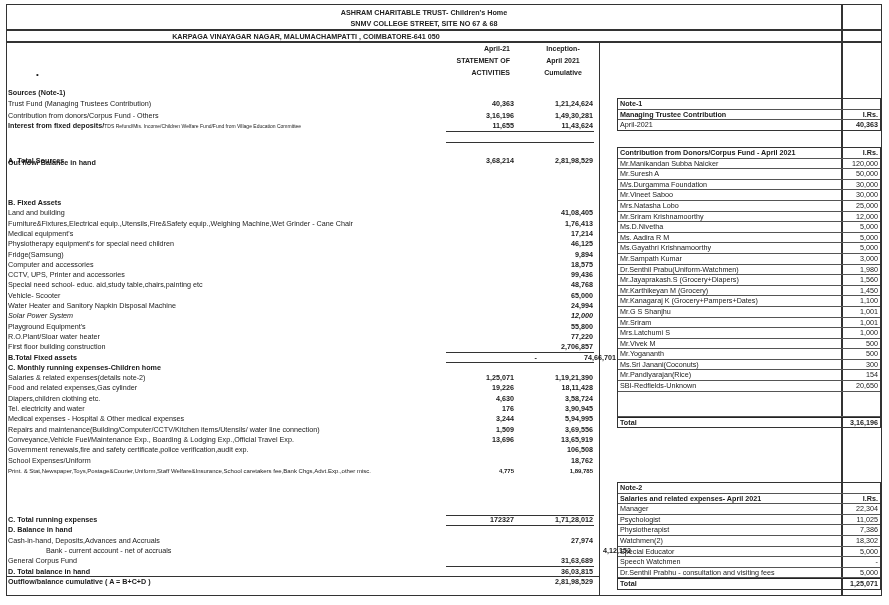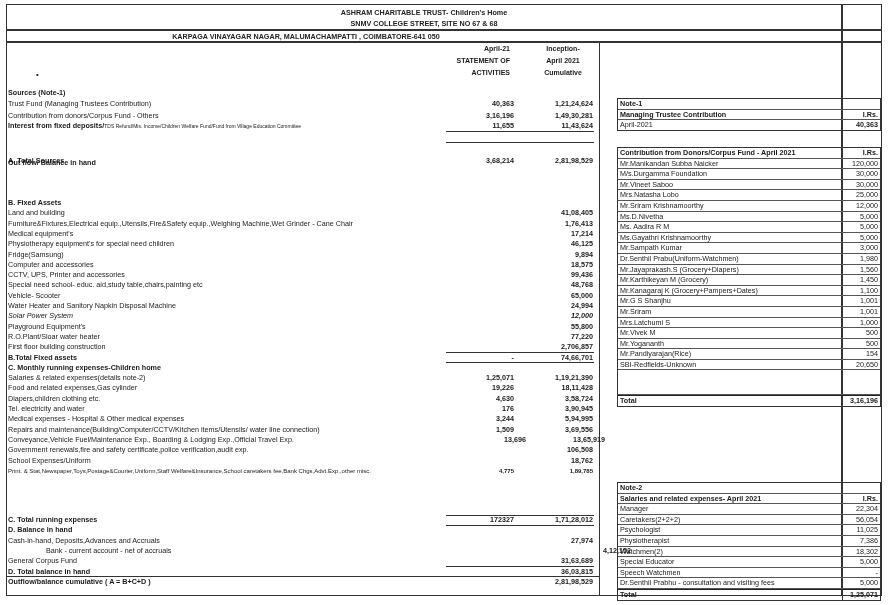"Mr.Suresh A" div.nrow { html: none -> <div> <span>Mr.Suresh A</span> <span></span> <span>50,000</span> </div> }
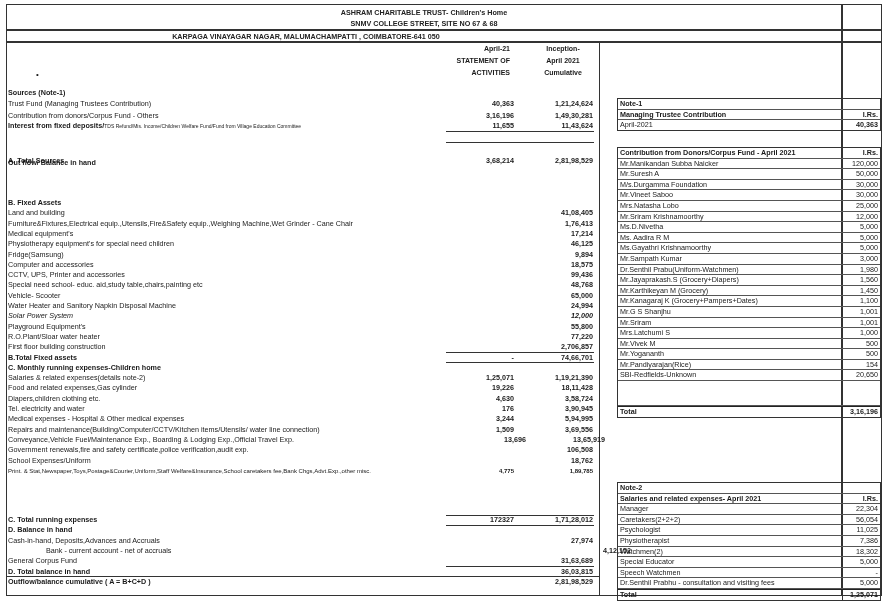"B.Total Fixed assets" div.row { padding-left: none -> 23px }
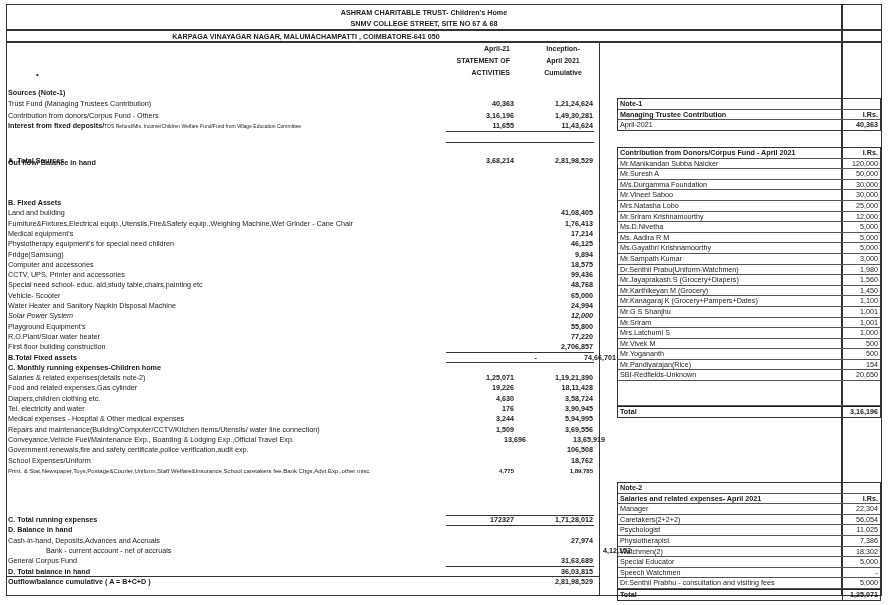"Ms.Sri Janani(Coconuts)" div.nrow { html: none -> <div> <span>Ms.Sri Janani(Coconuts)</span> <span></span> <span>300</span> </div> }
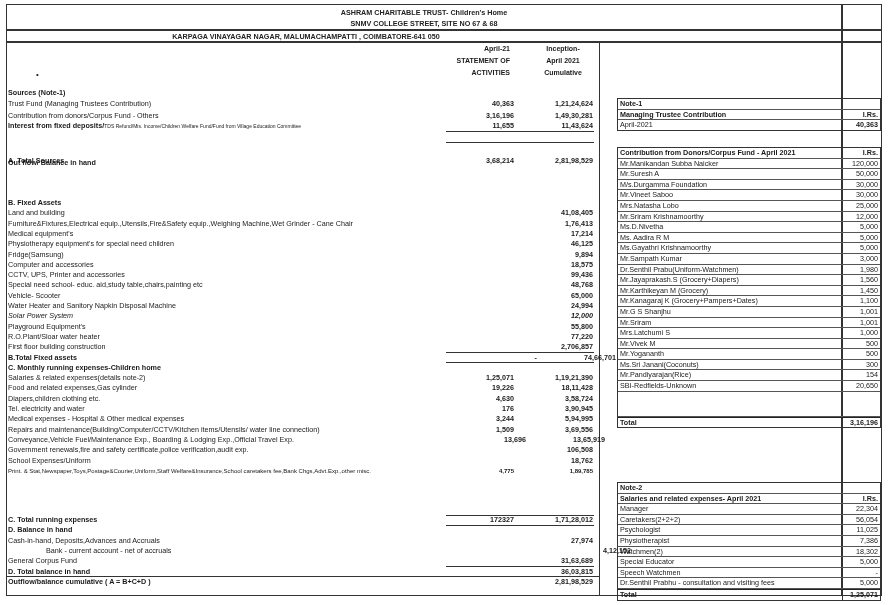"Conveyance,Vehicle Fuel/Maintenance" div.row { padding-left: 12px -> none }
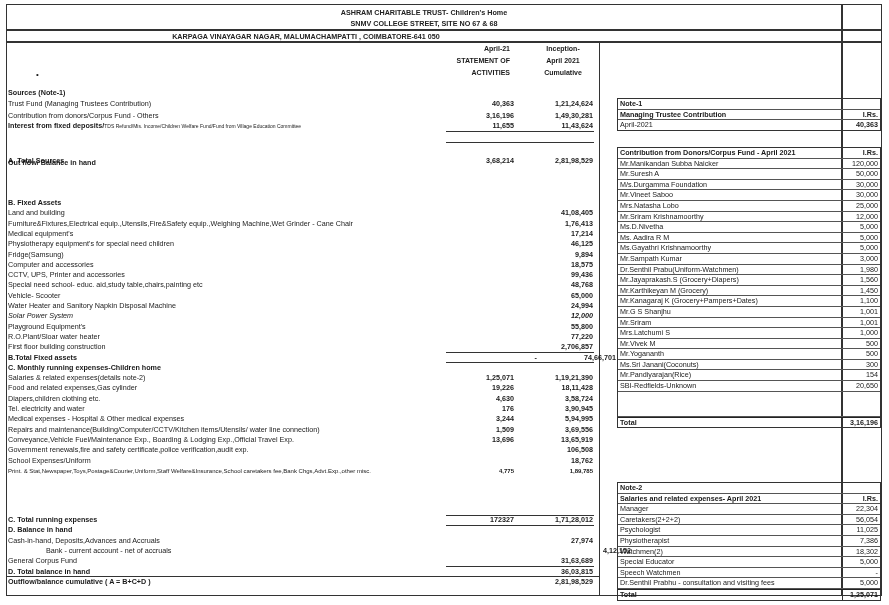"Caretakers(2+2+2)" div.nrow { html: <div> <span>Caretakers(2+2+2)</span> <span></span> <span>56,054</span> </div> -> none }
